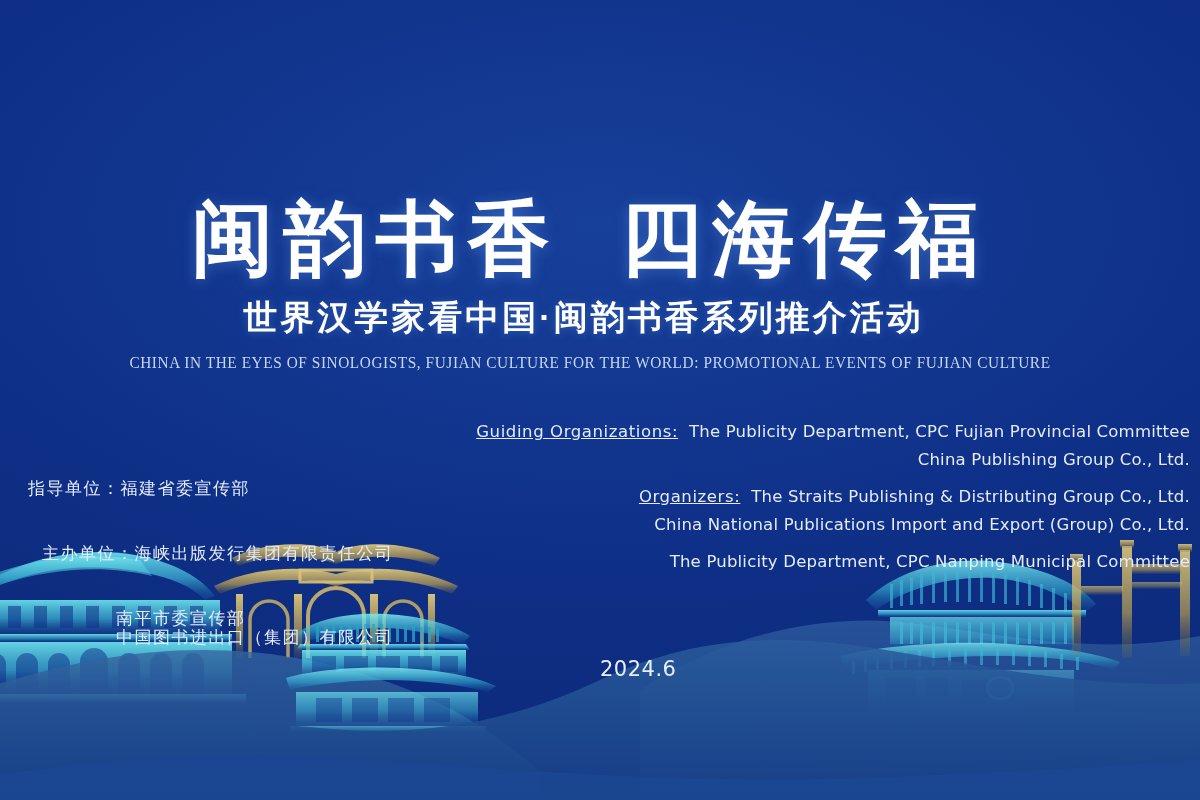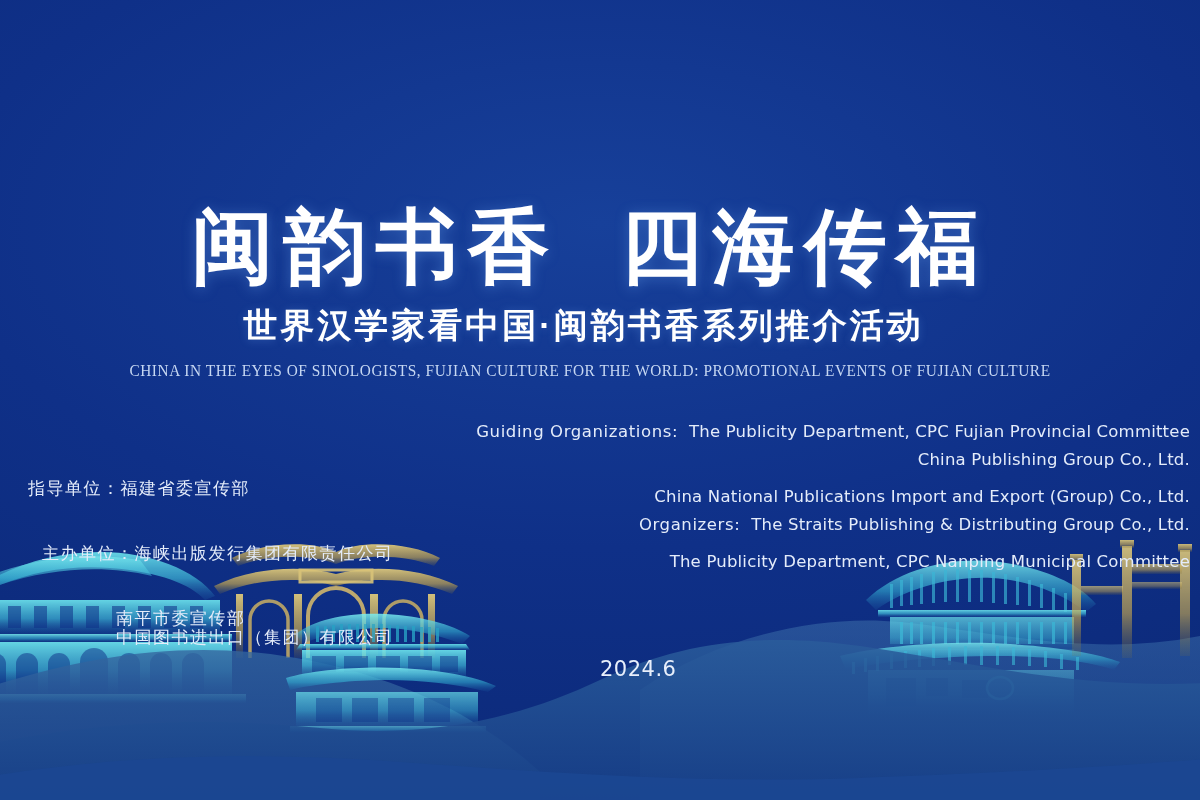"闽韵书香 四海传福" .title-block { top: 204px -> 196px }
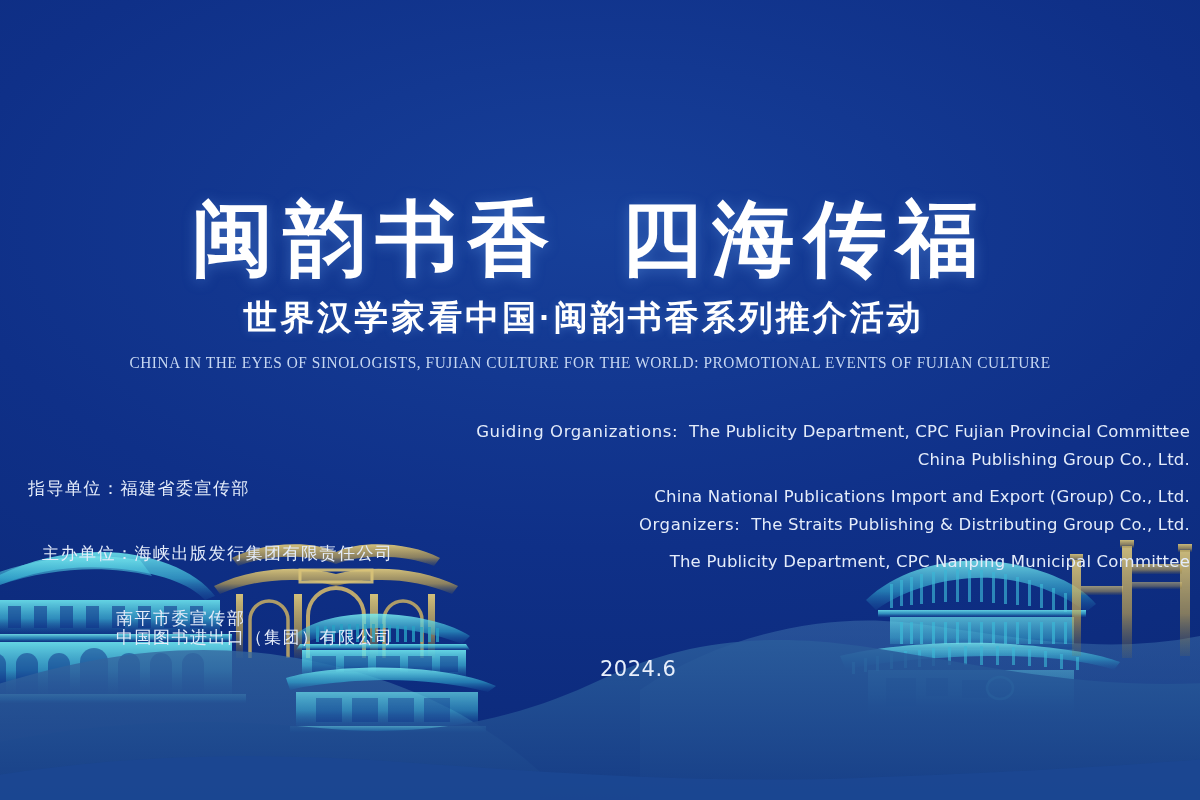"Guiding Organizations:" .en-col .en-label { text-decoration: none -> underline }
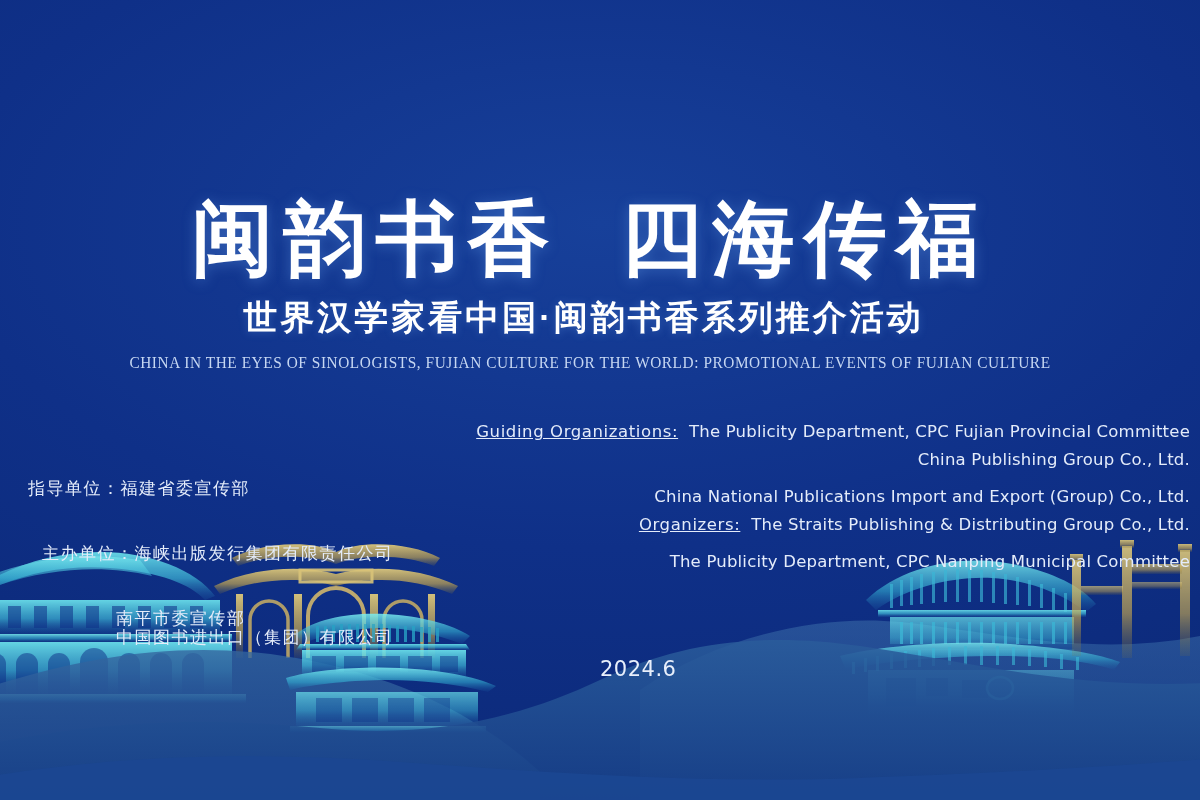"China National Publications Import and" div { order: before "Organizers: The Straits Publishing &" -> after "Organizers: The Straits Publishing &" }
